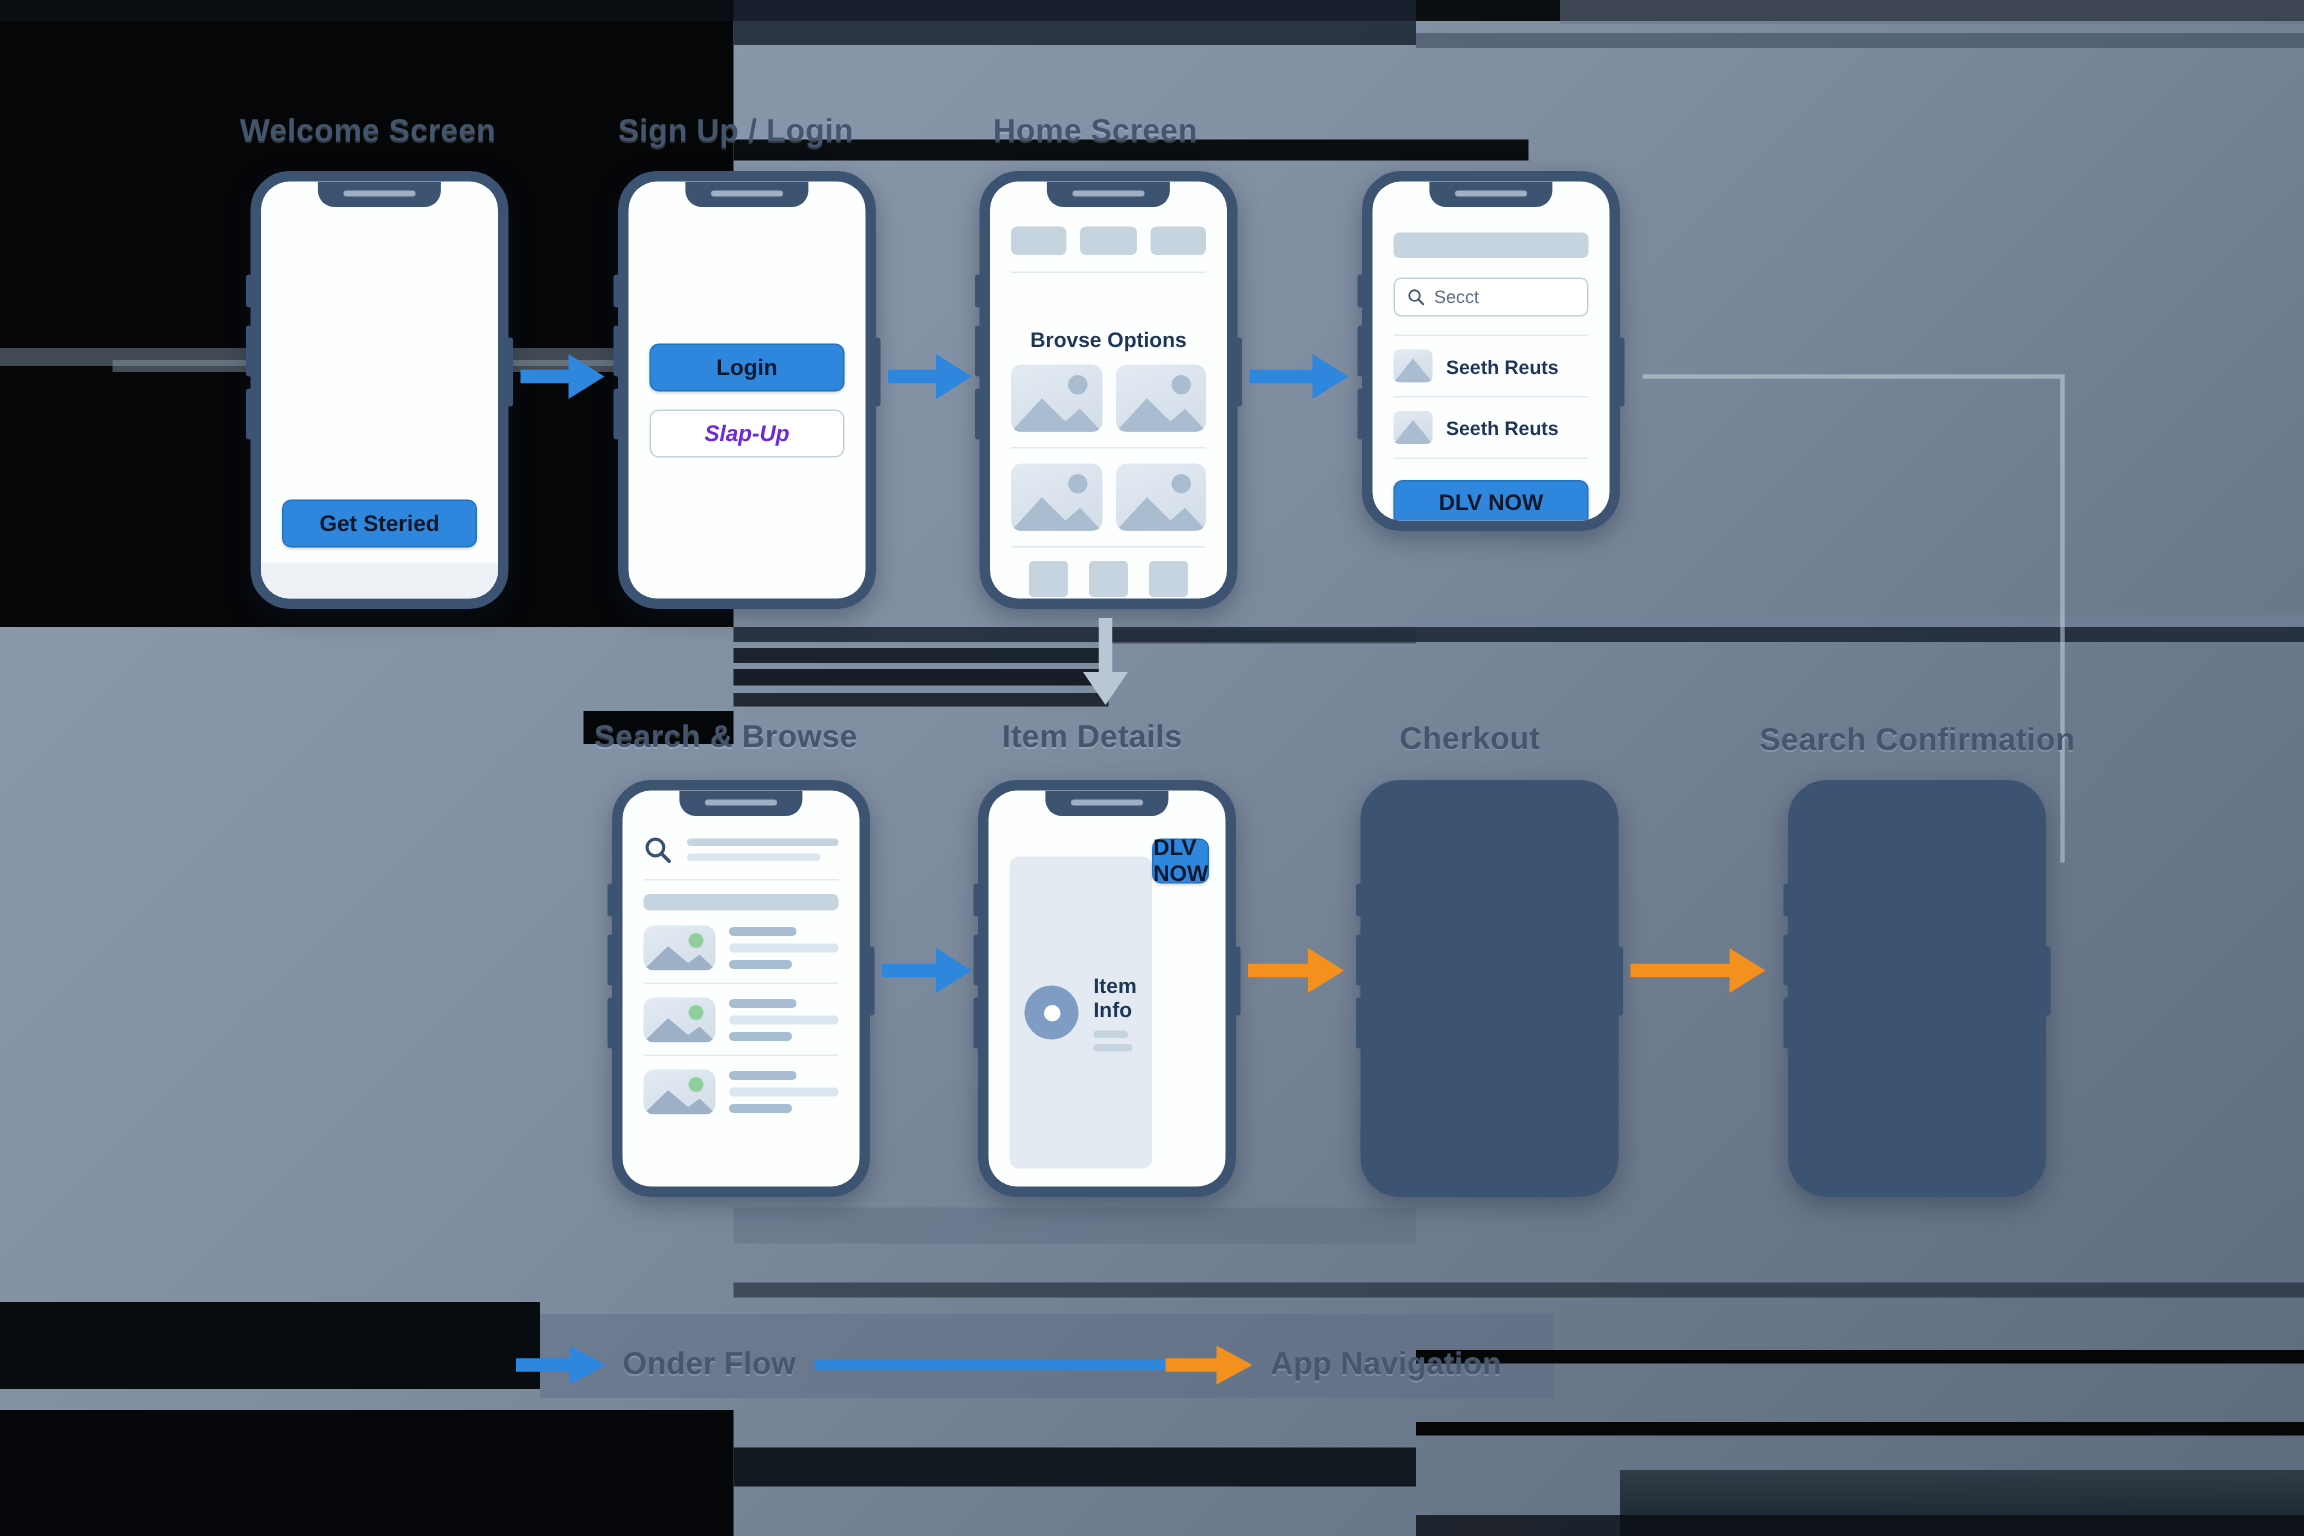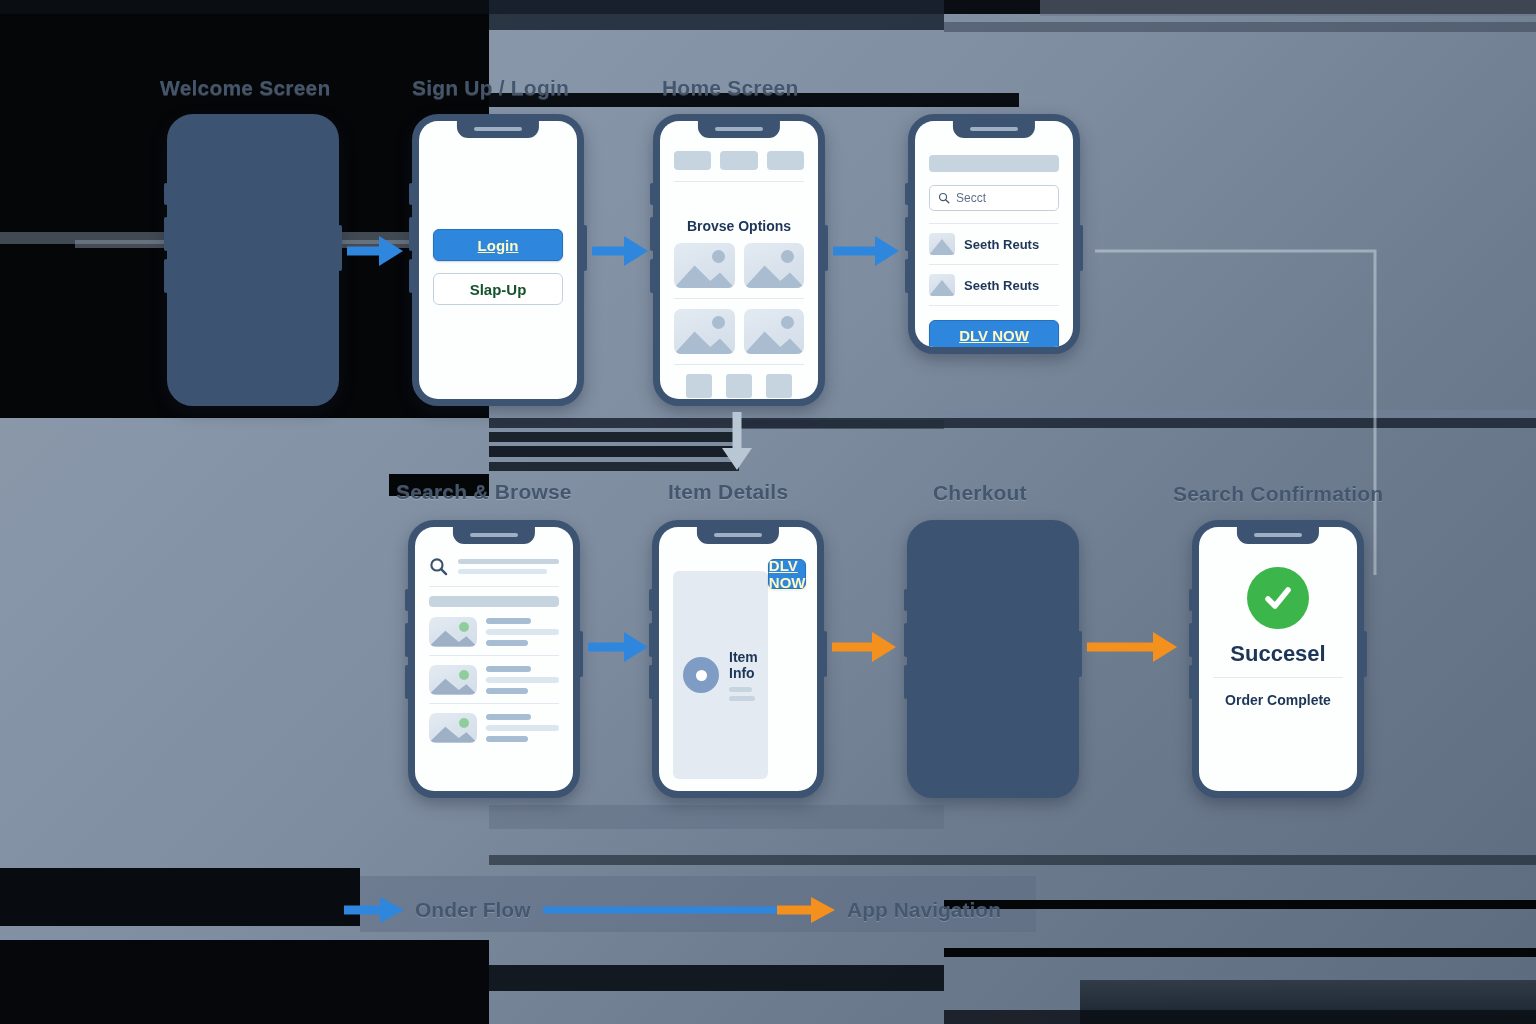"Login" .btn-primary { color: #fef9c3 -> #0f172a; text-decoration: underline -> none }
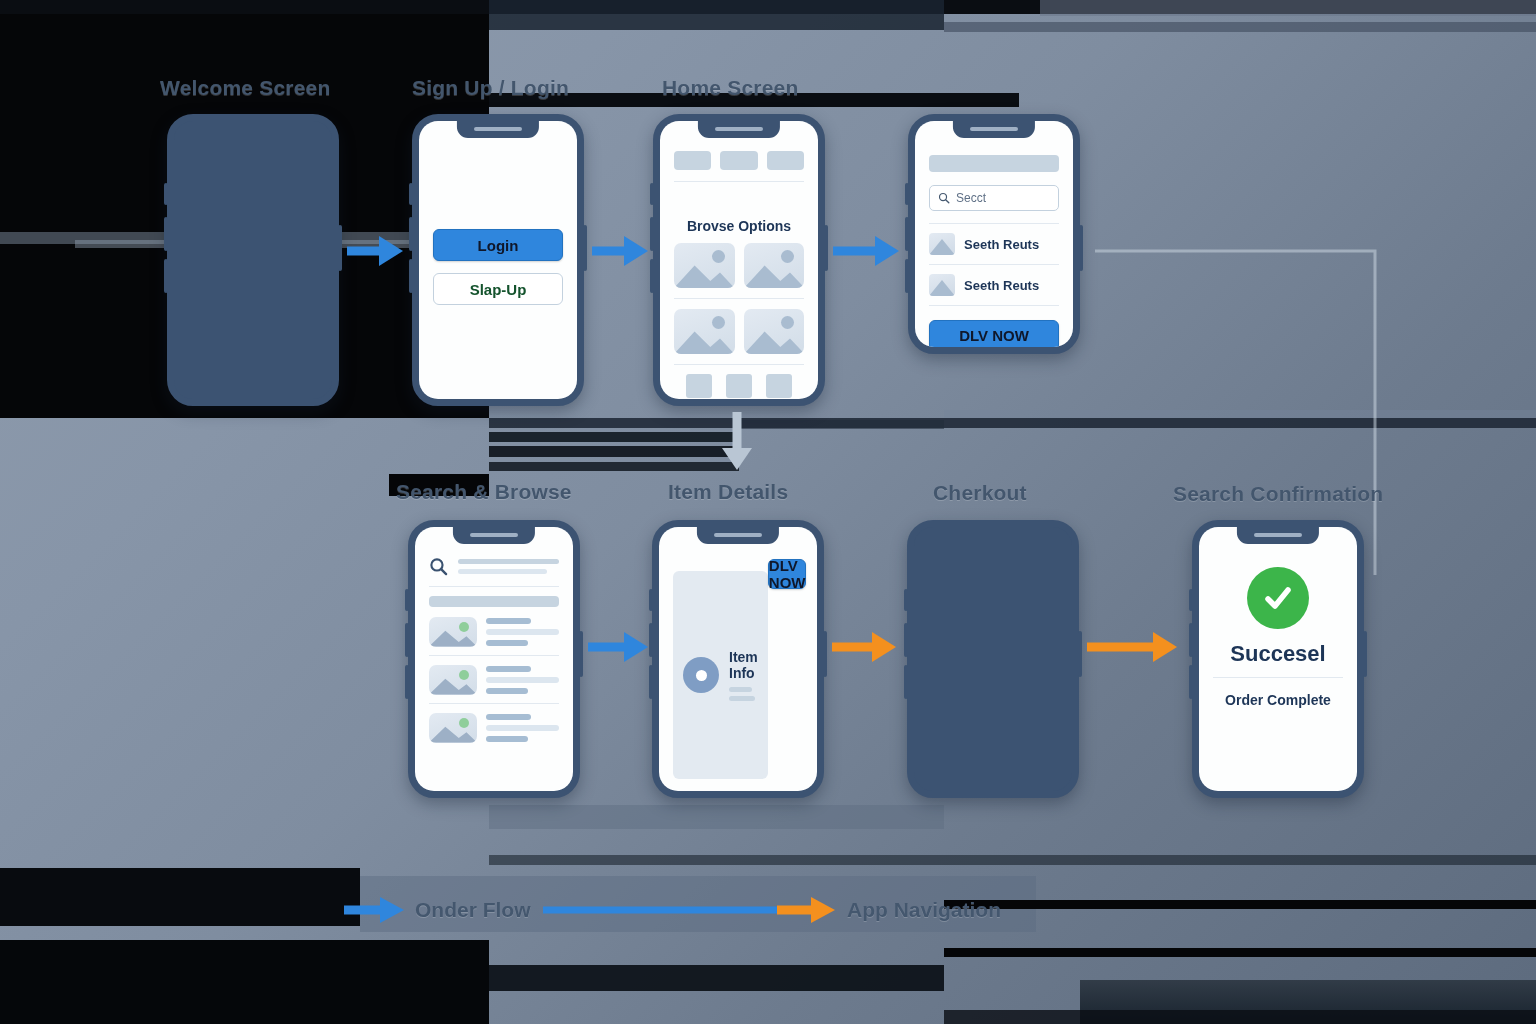"Slap-Up" .btn-outline { color: #14532d -> #6d28d9; font-style: none -> italic }
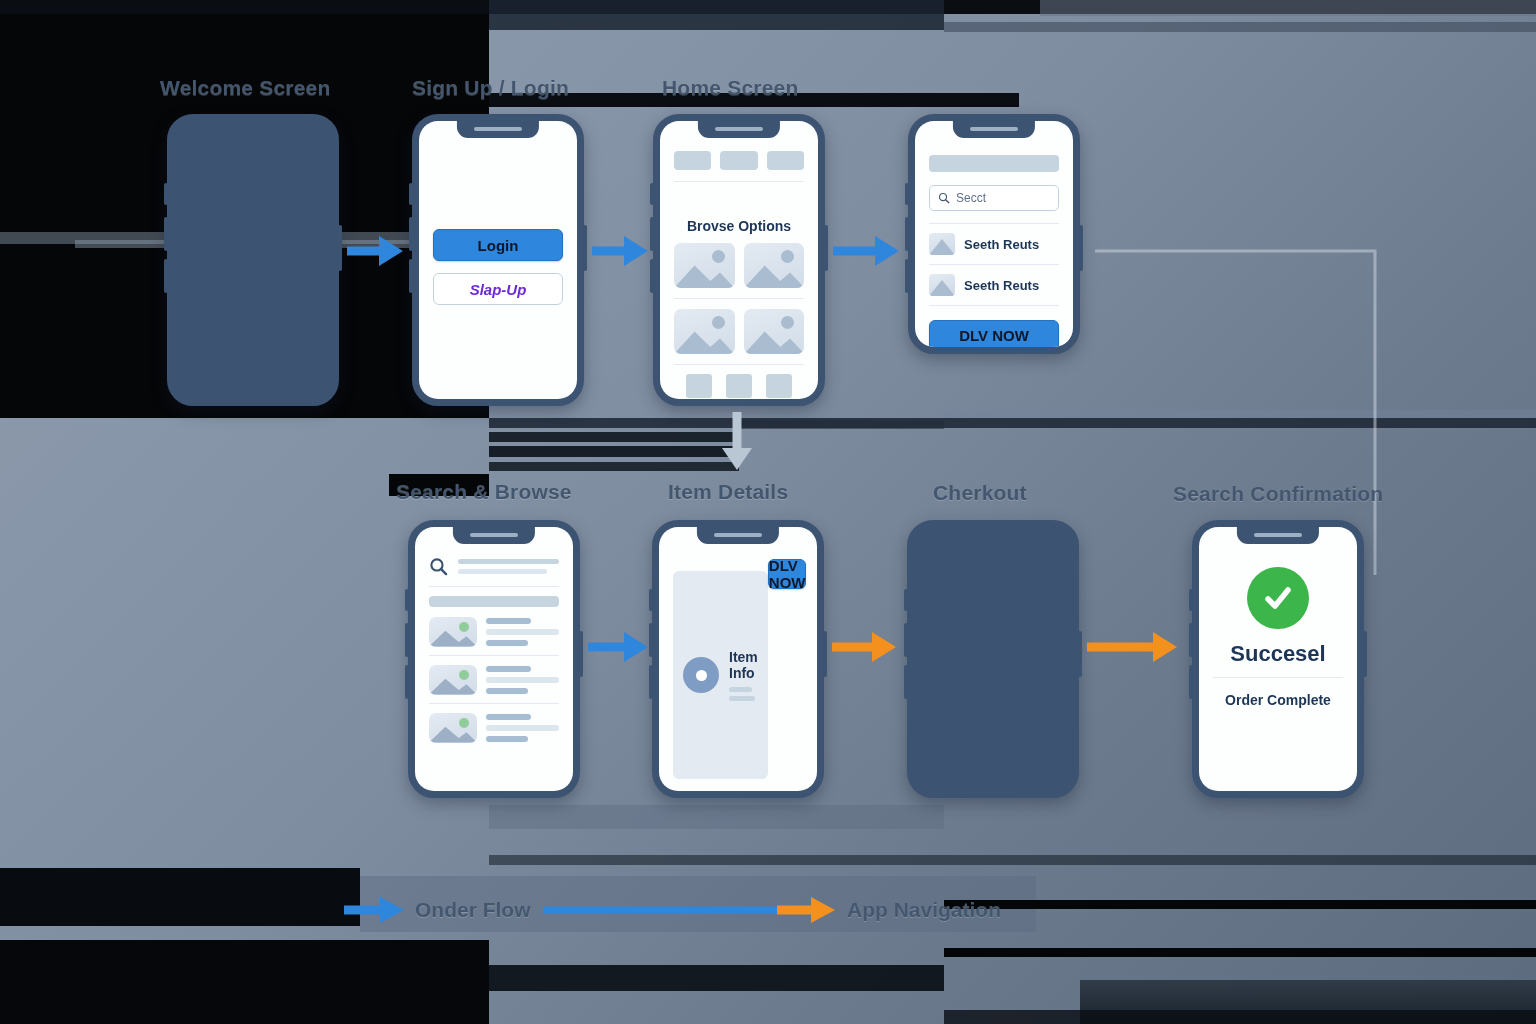"Get Steried" div.screen { html: none -> <div> <div></div> <div></div> <div> <div>Get Steried</div> </div> <div></div> </div> }
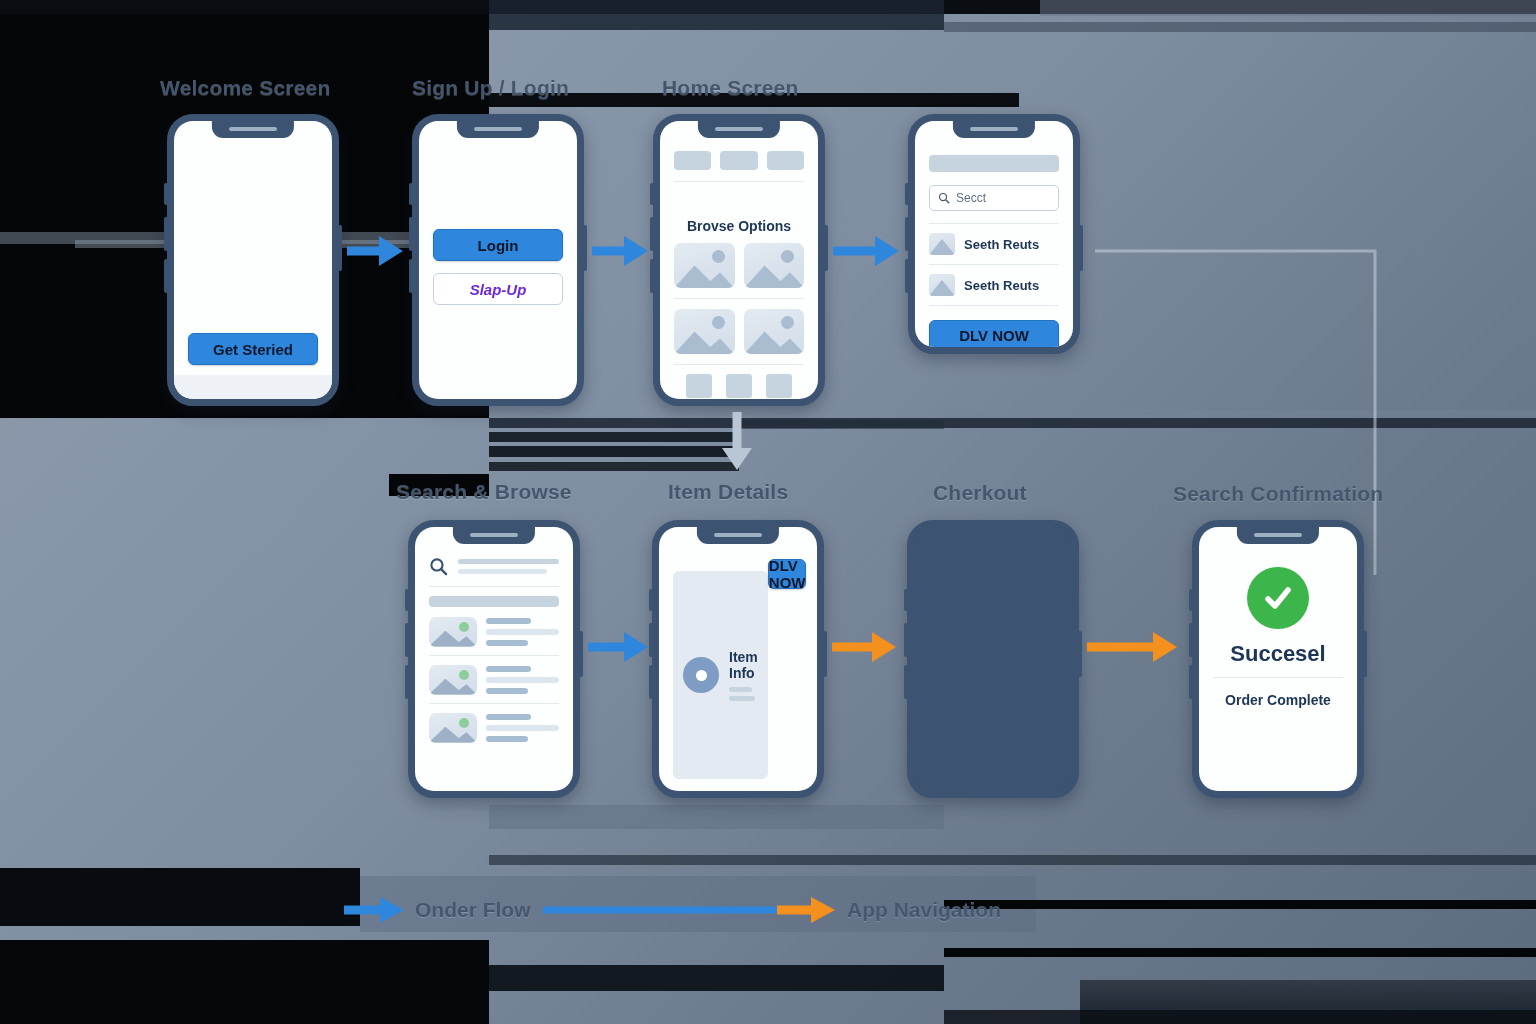"Succesel" div.screen { html: <div> <div></div> <div></div> <div> <div> <svg> <polyline></polyline> </svg> </div> <div>Succesel</div> <div></div> <div>Order Complete</div> </div> </div> -> none }
